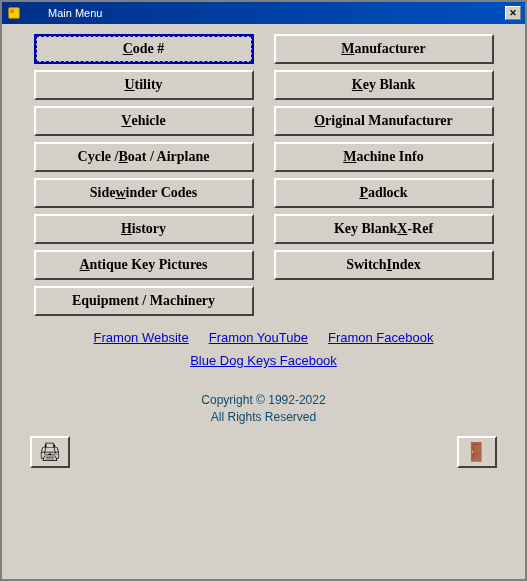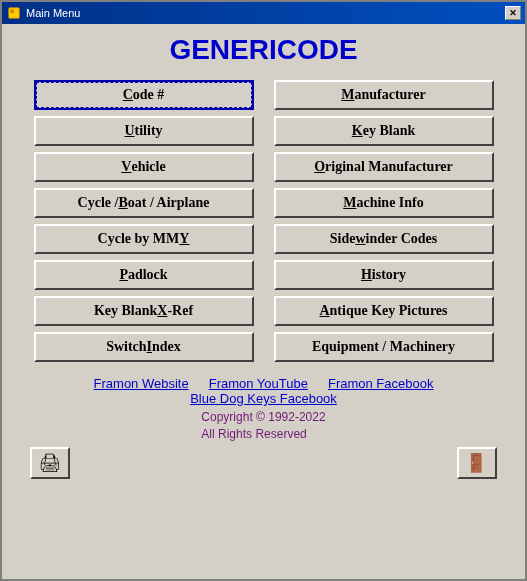"Main Menu" .title-bar-text { margin-left: none -> 22px }
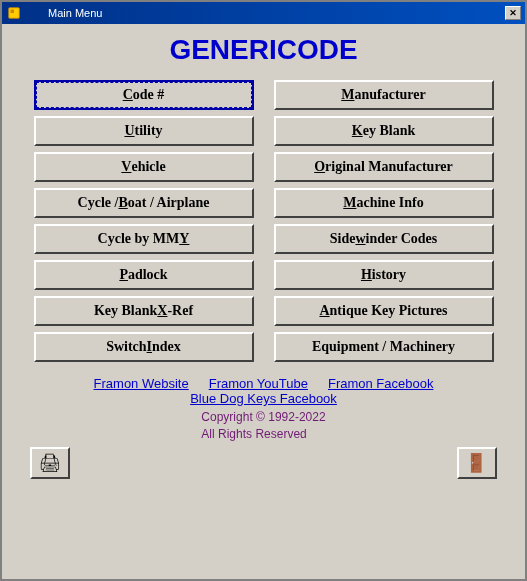"GENERICODE" div.app-title { html: <div>GENERICODE</div> -> none }
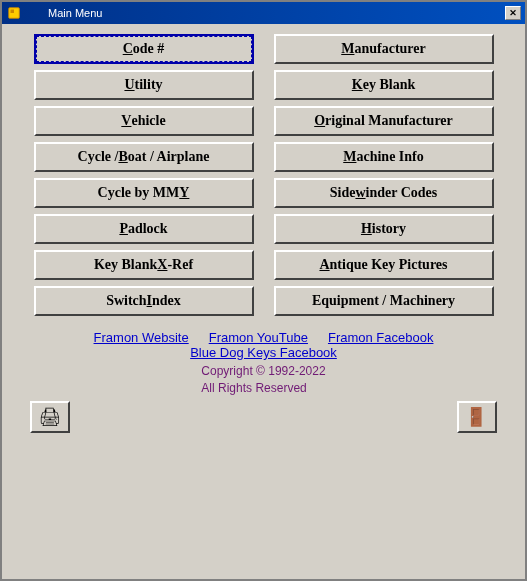"Cycle by MM" button.menu-button { html: <button>Cycle by MM<u>Y</u></button> -> none }
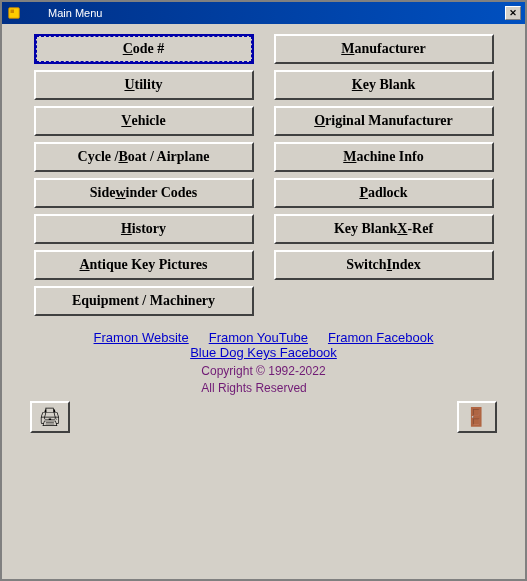"Framon Website" .links-section { gap: 0 -> 8px; margin-bottom: 3px -> 24px }
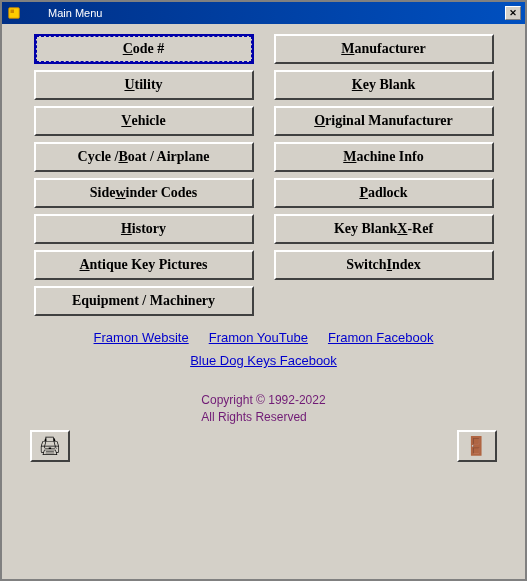"Copyright © 1992-2022" .copyright-section { color: #701a75 -> #0c4a6e; margin-bottom: none -> 6px; text-align: none -> center }
